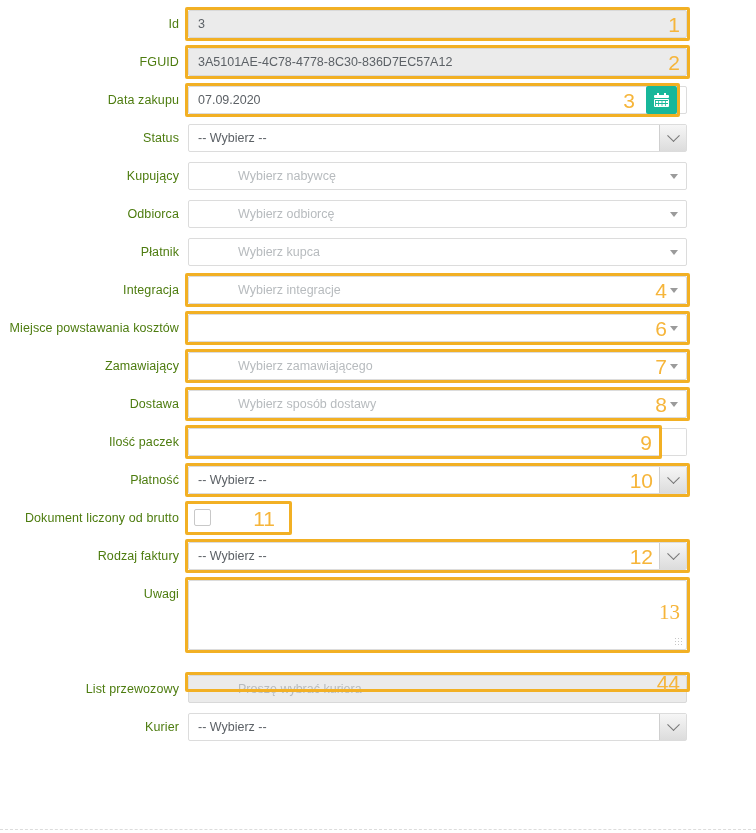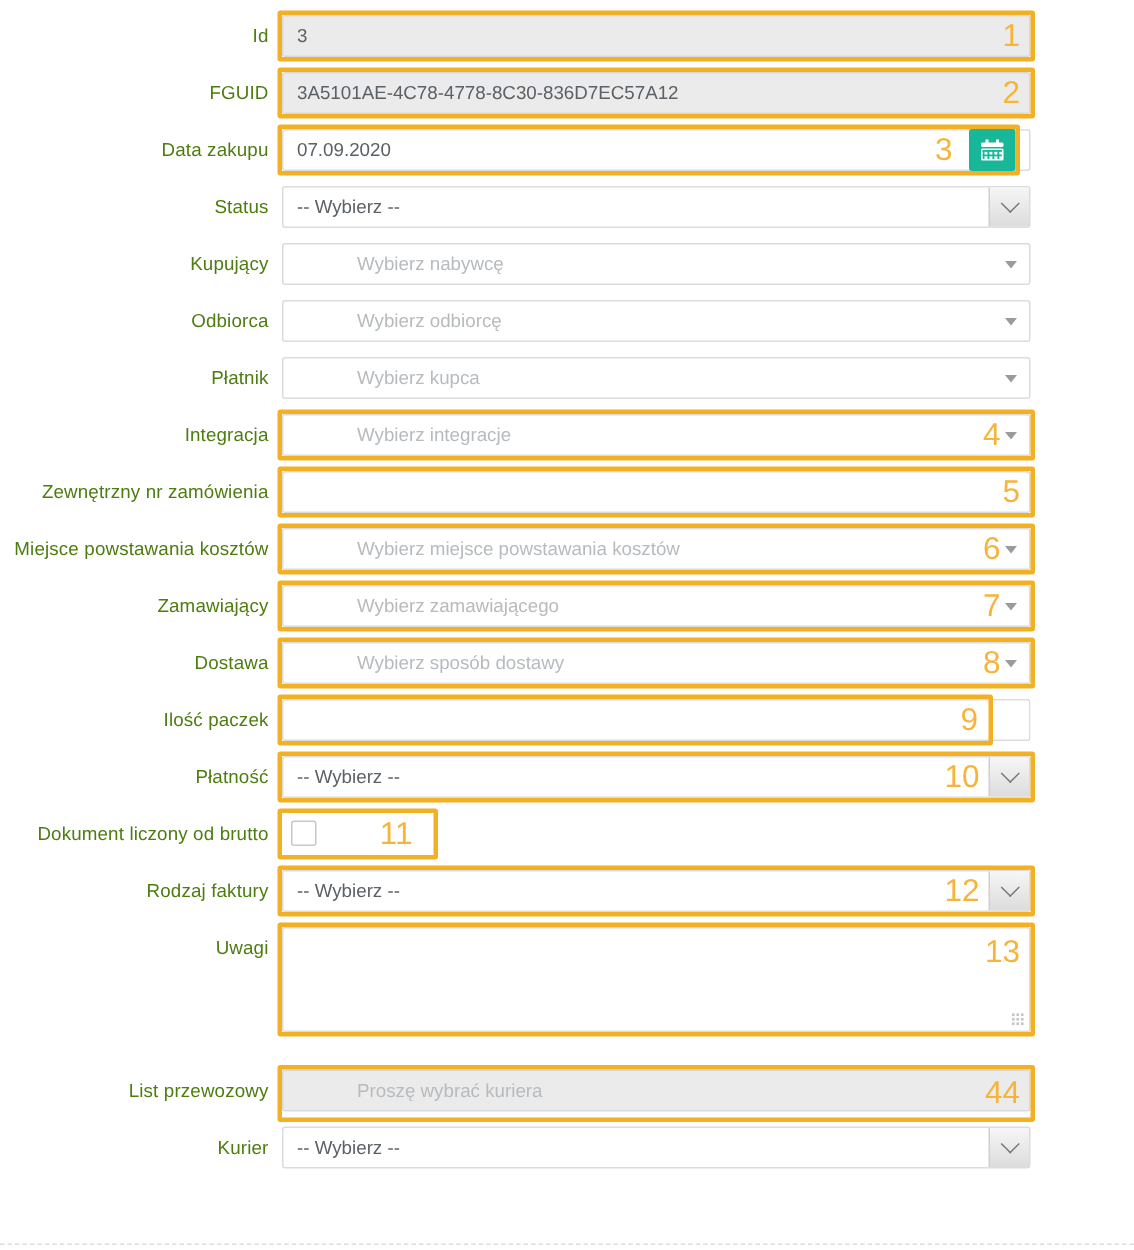"Zewnętrzny nr zamówienia" div.row { html: <div> <label>Zewnętrzny nr zamówienia</label> <div> <div><span></span></div> <div> <span>5</span> </div> </div> </div> -> none }
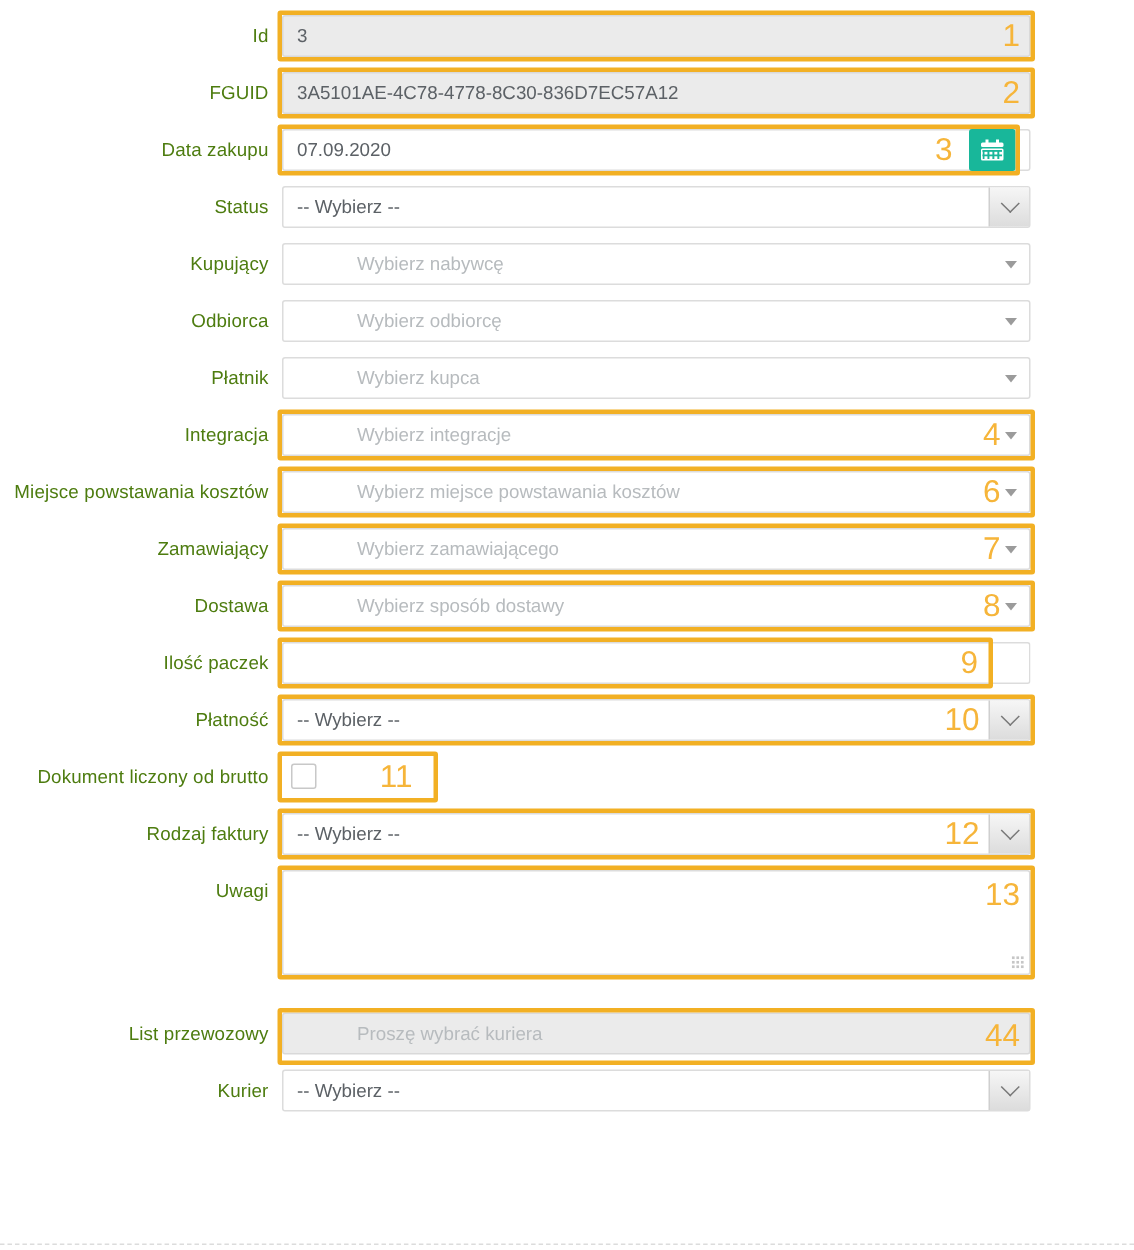"Wybierz miejsce powstawania kosztów" span.ph { html: <span>Wybierz miejsce powstawania kosztów</span> -> none }
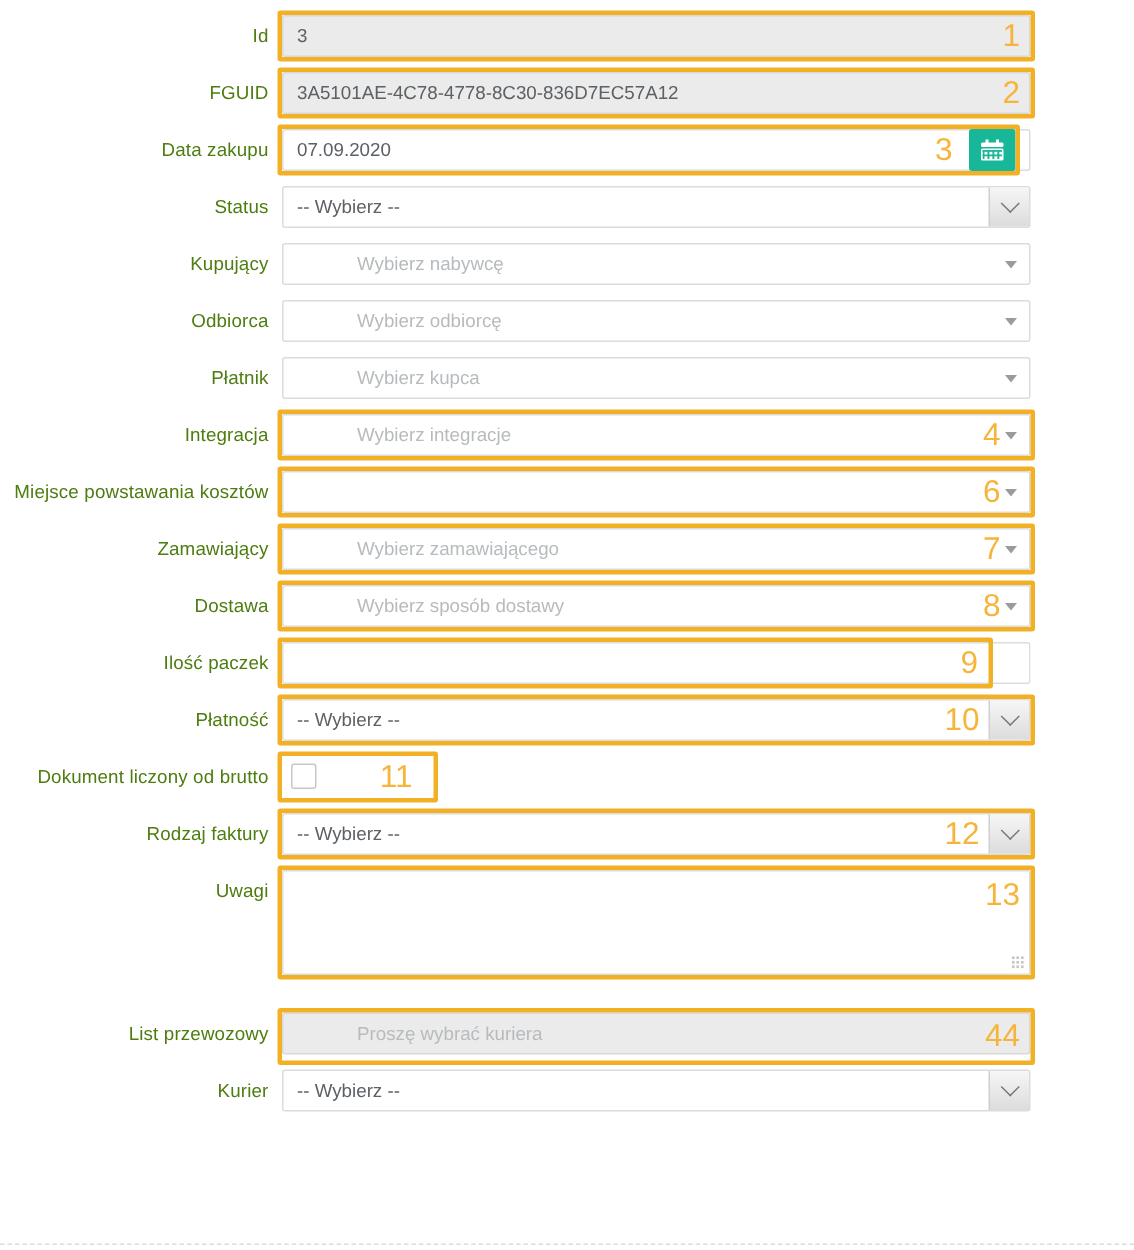"13" .anno.tallbox .num { font-family: none -> Liberation Serif, serif; top: 6px -> 22px }
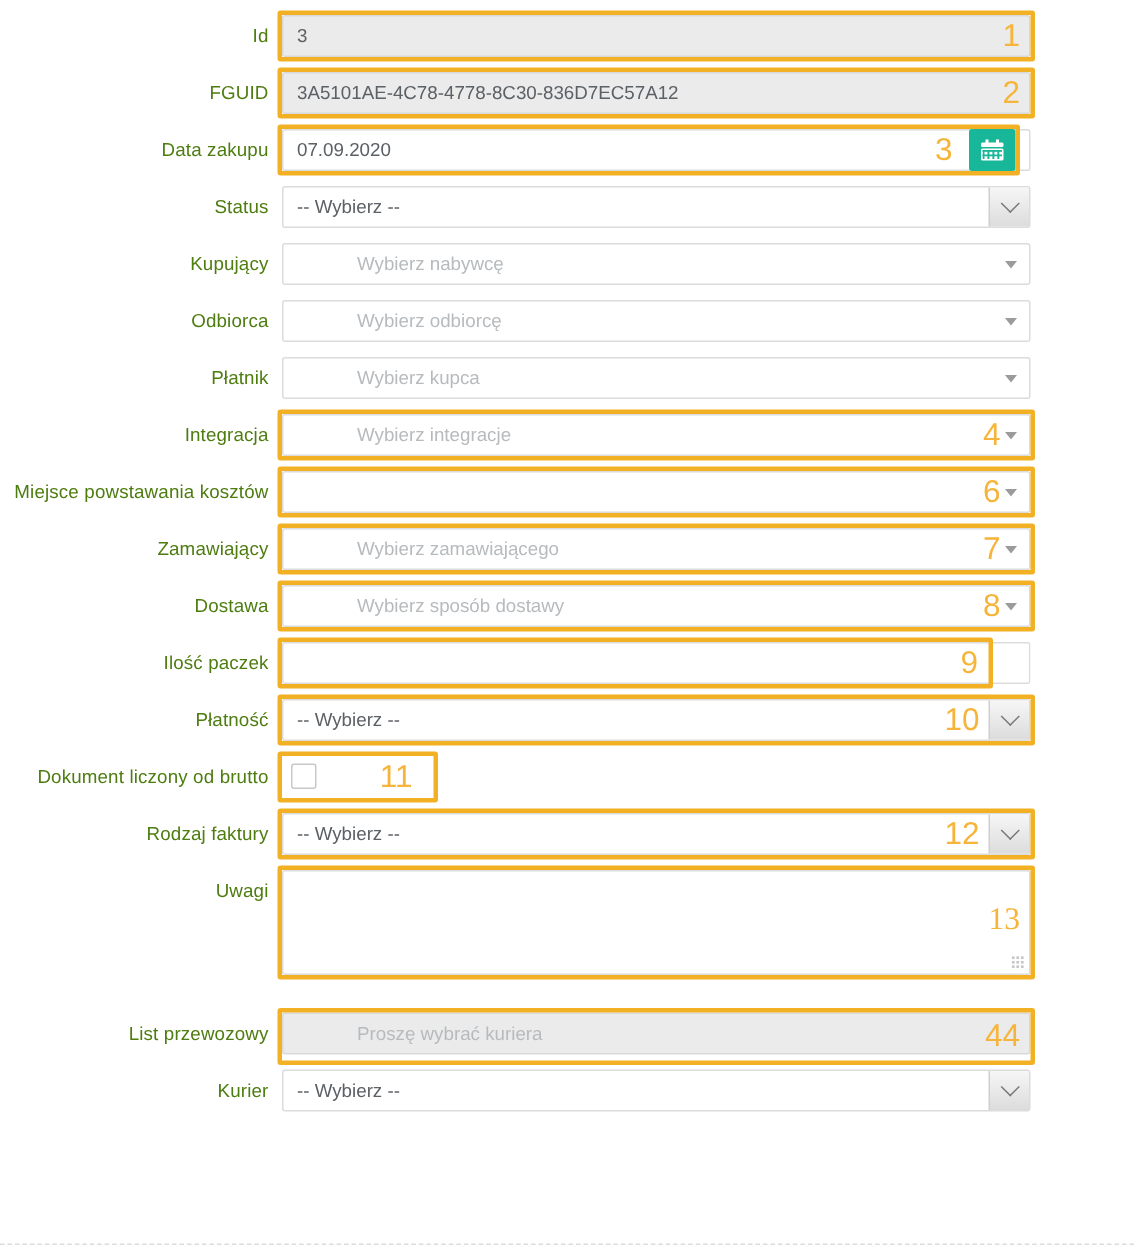"44" div.anno { height: 38px -> 20px }
